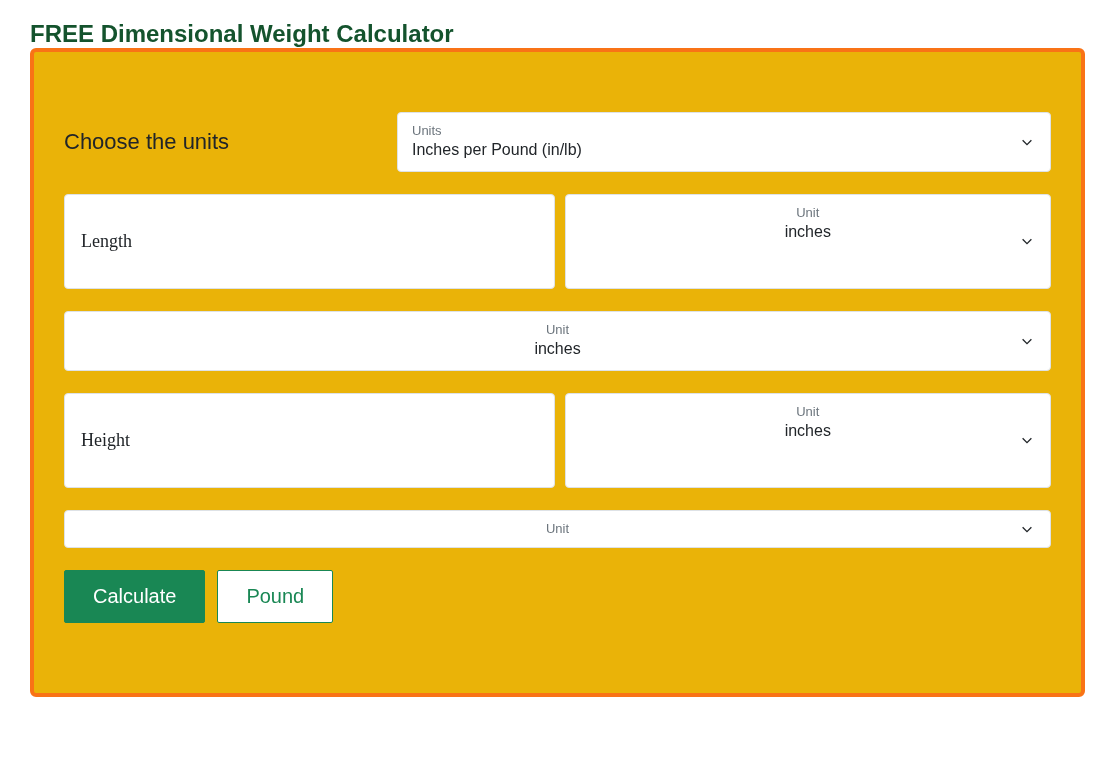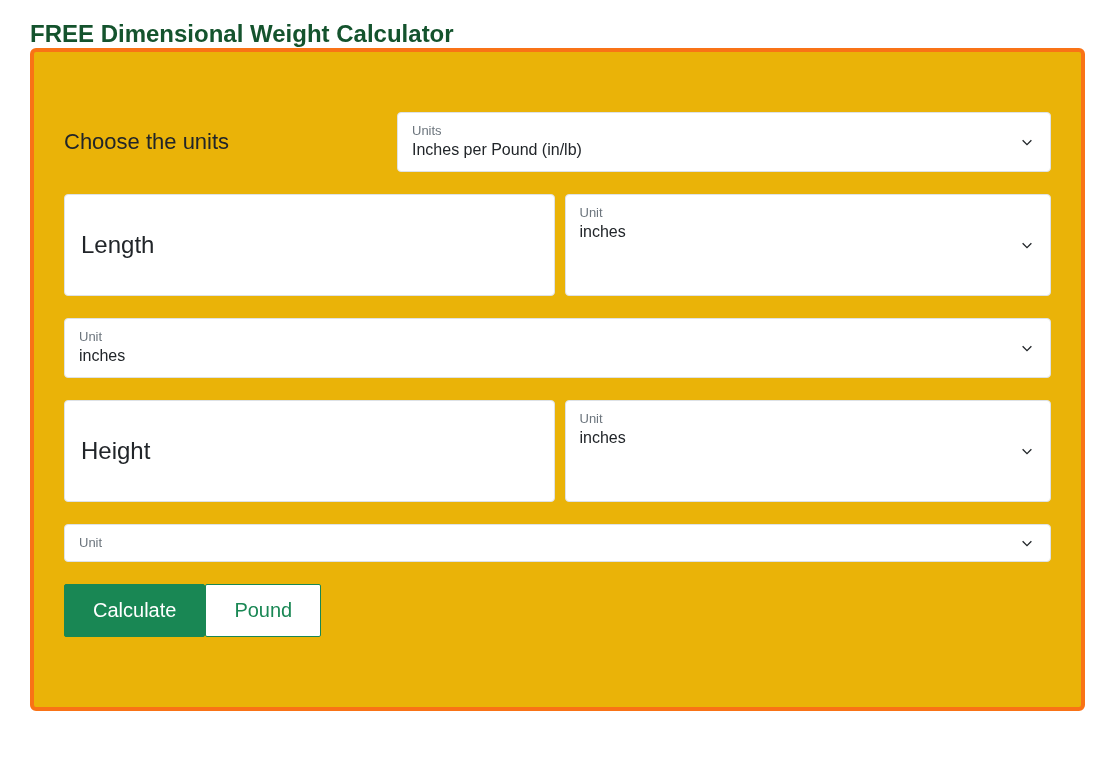"Unit" .unit-sel { text-align: none -> center }
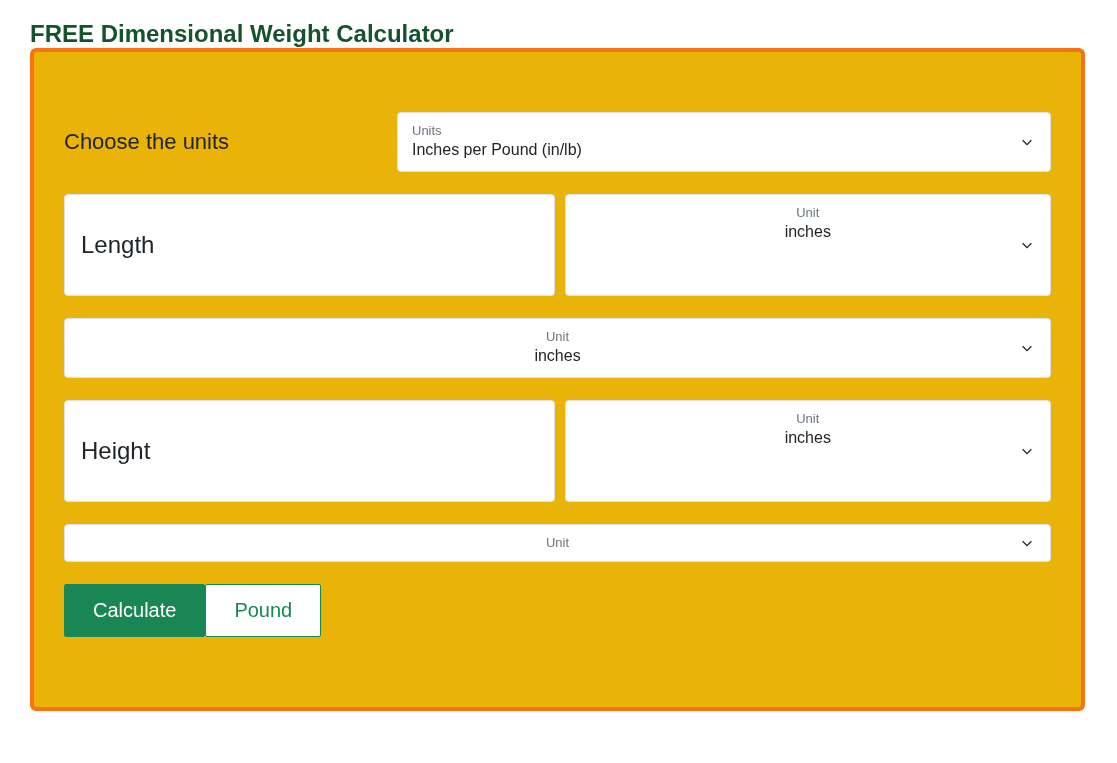"Length" .text-input { font-family: Liberation Sans, sans-serif -> Liberation Serif, serif; font-size: 24px -> 18px }
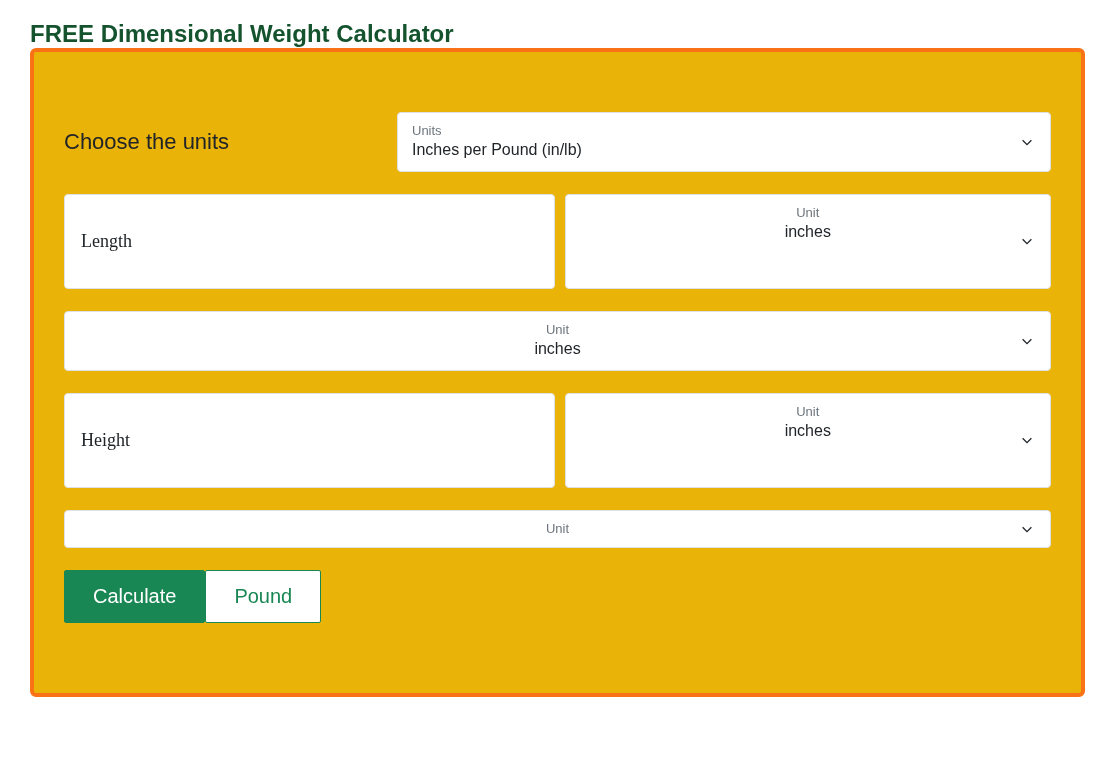"Calculate" .btn-row { gap: 0 -> 12px }
